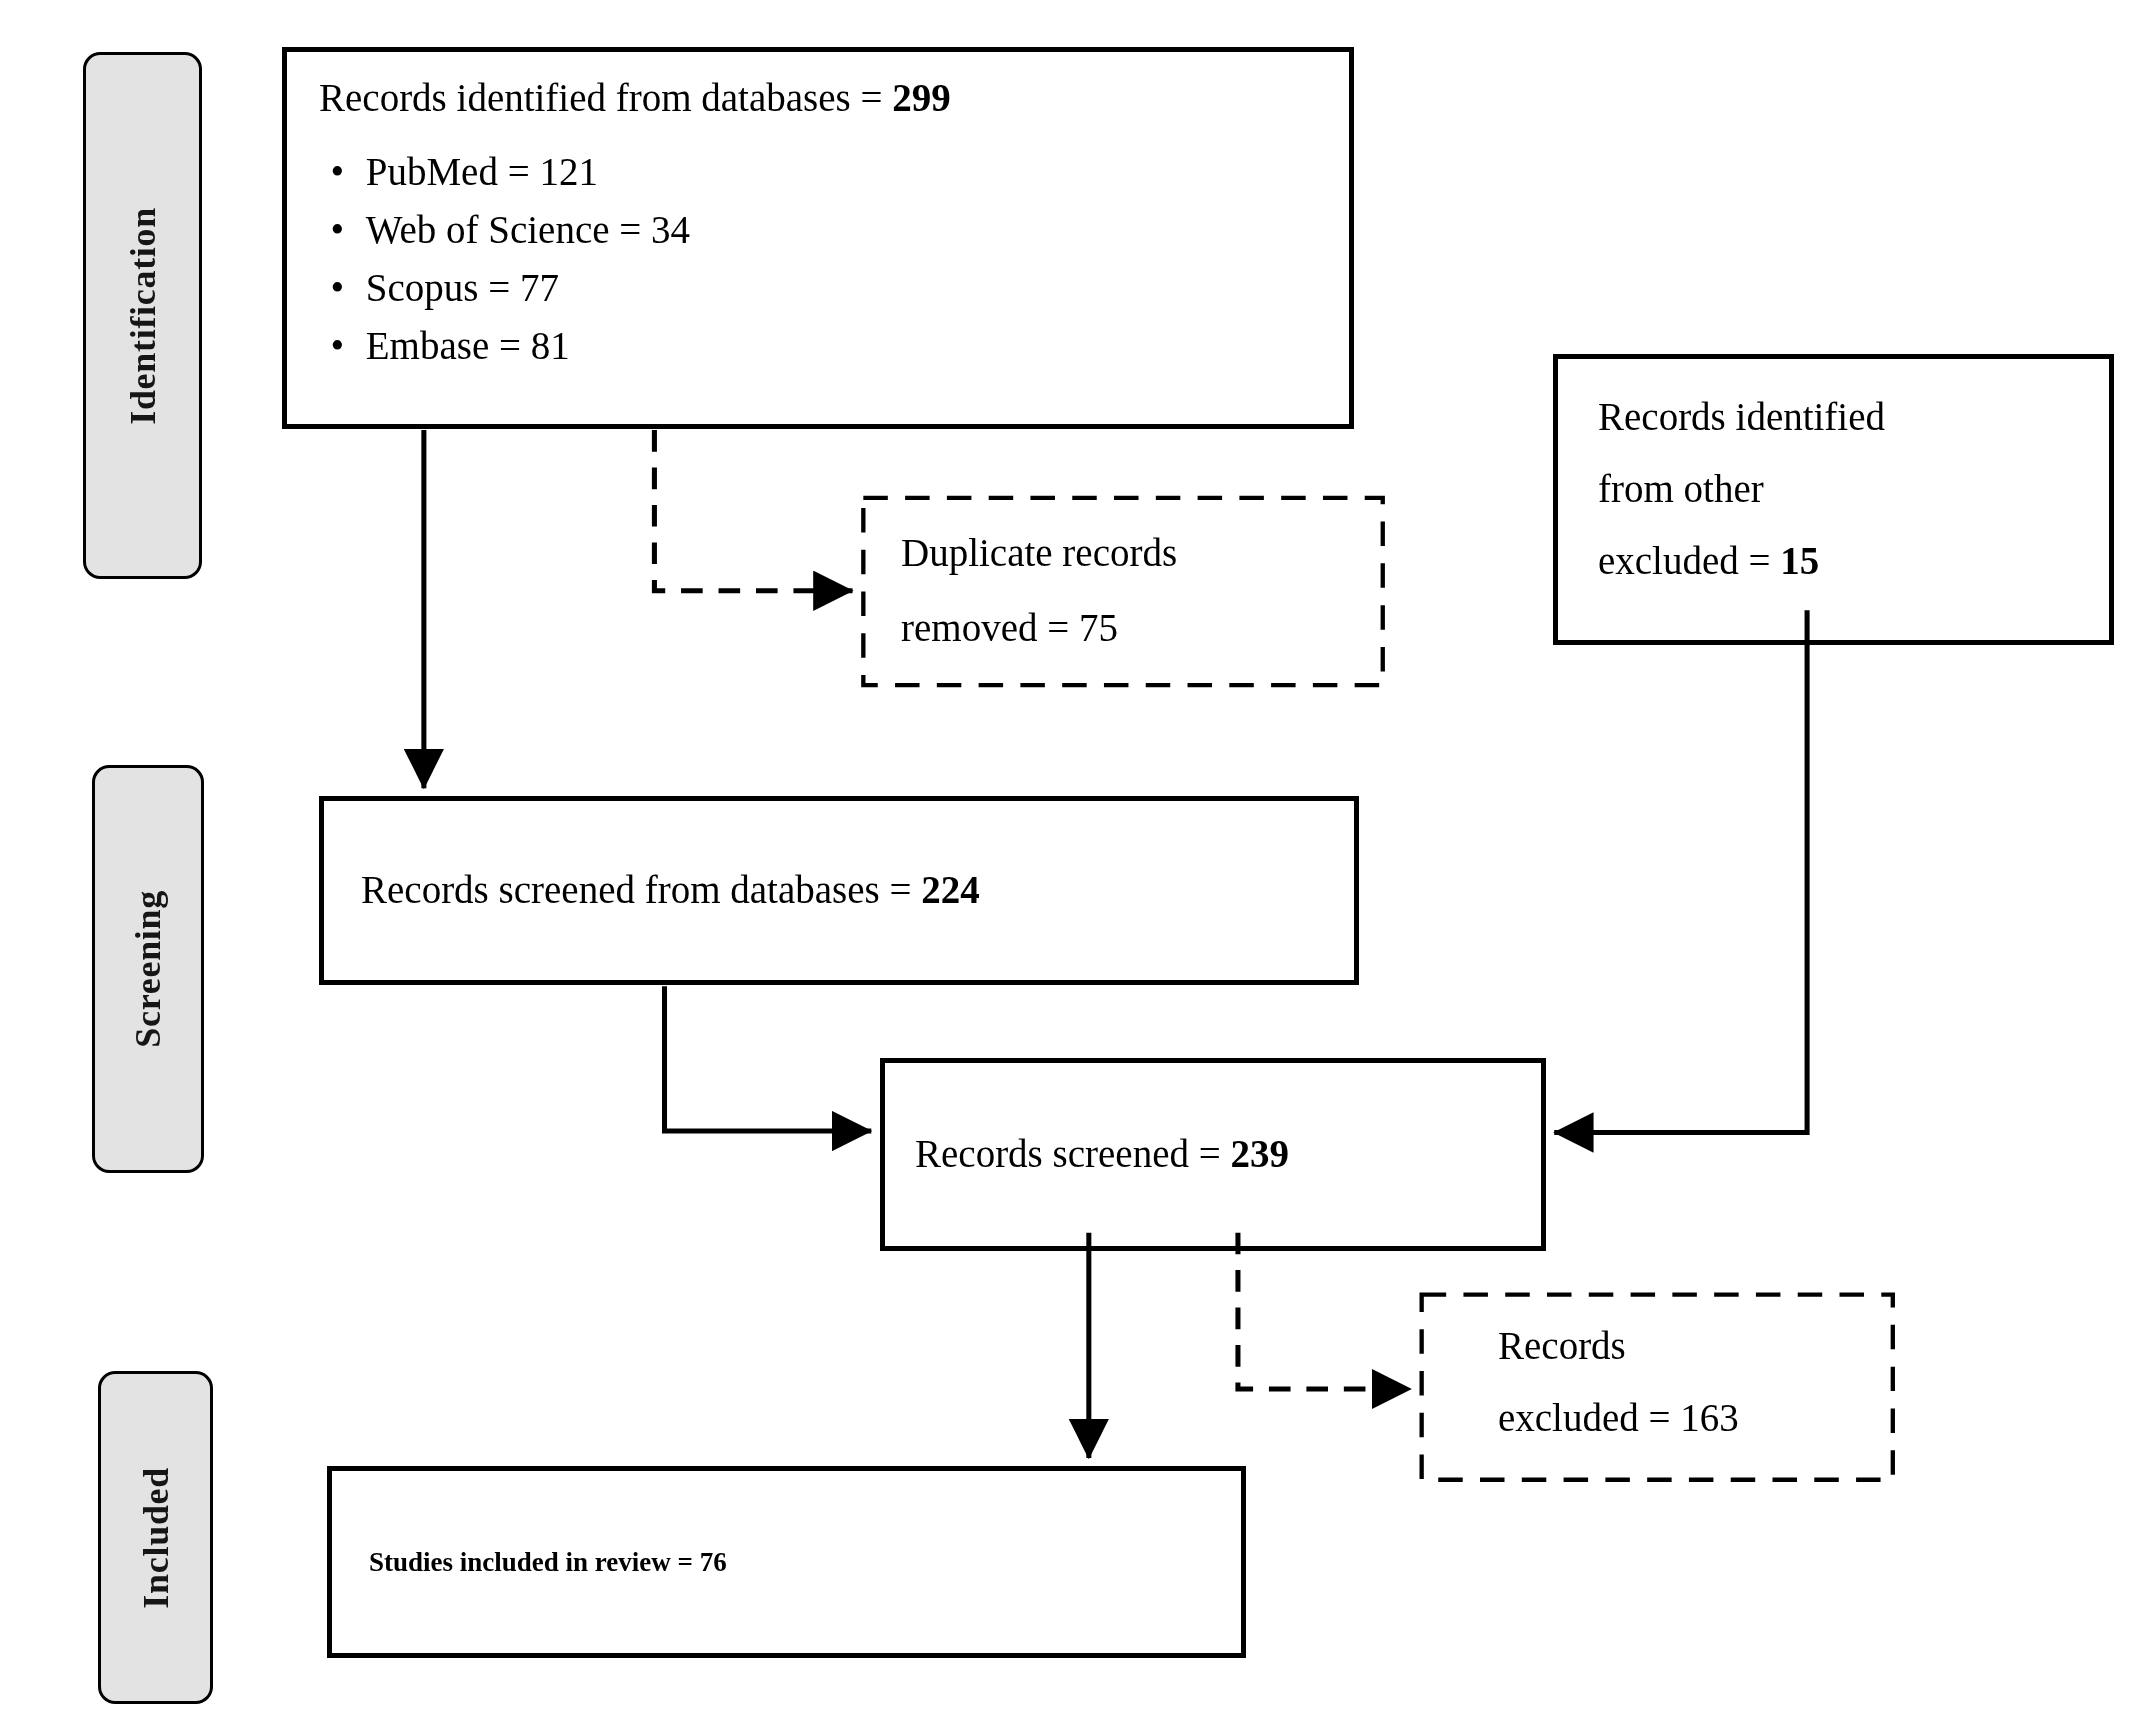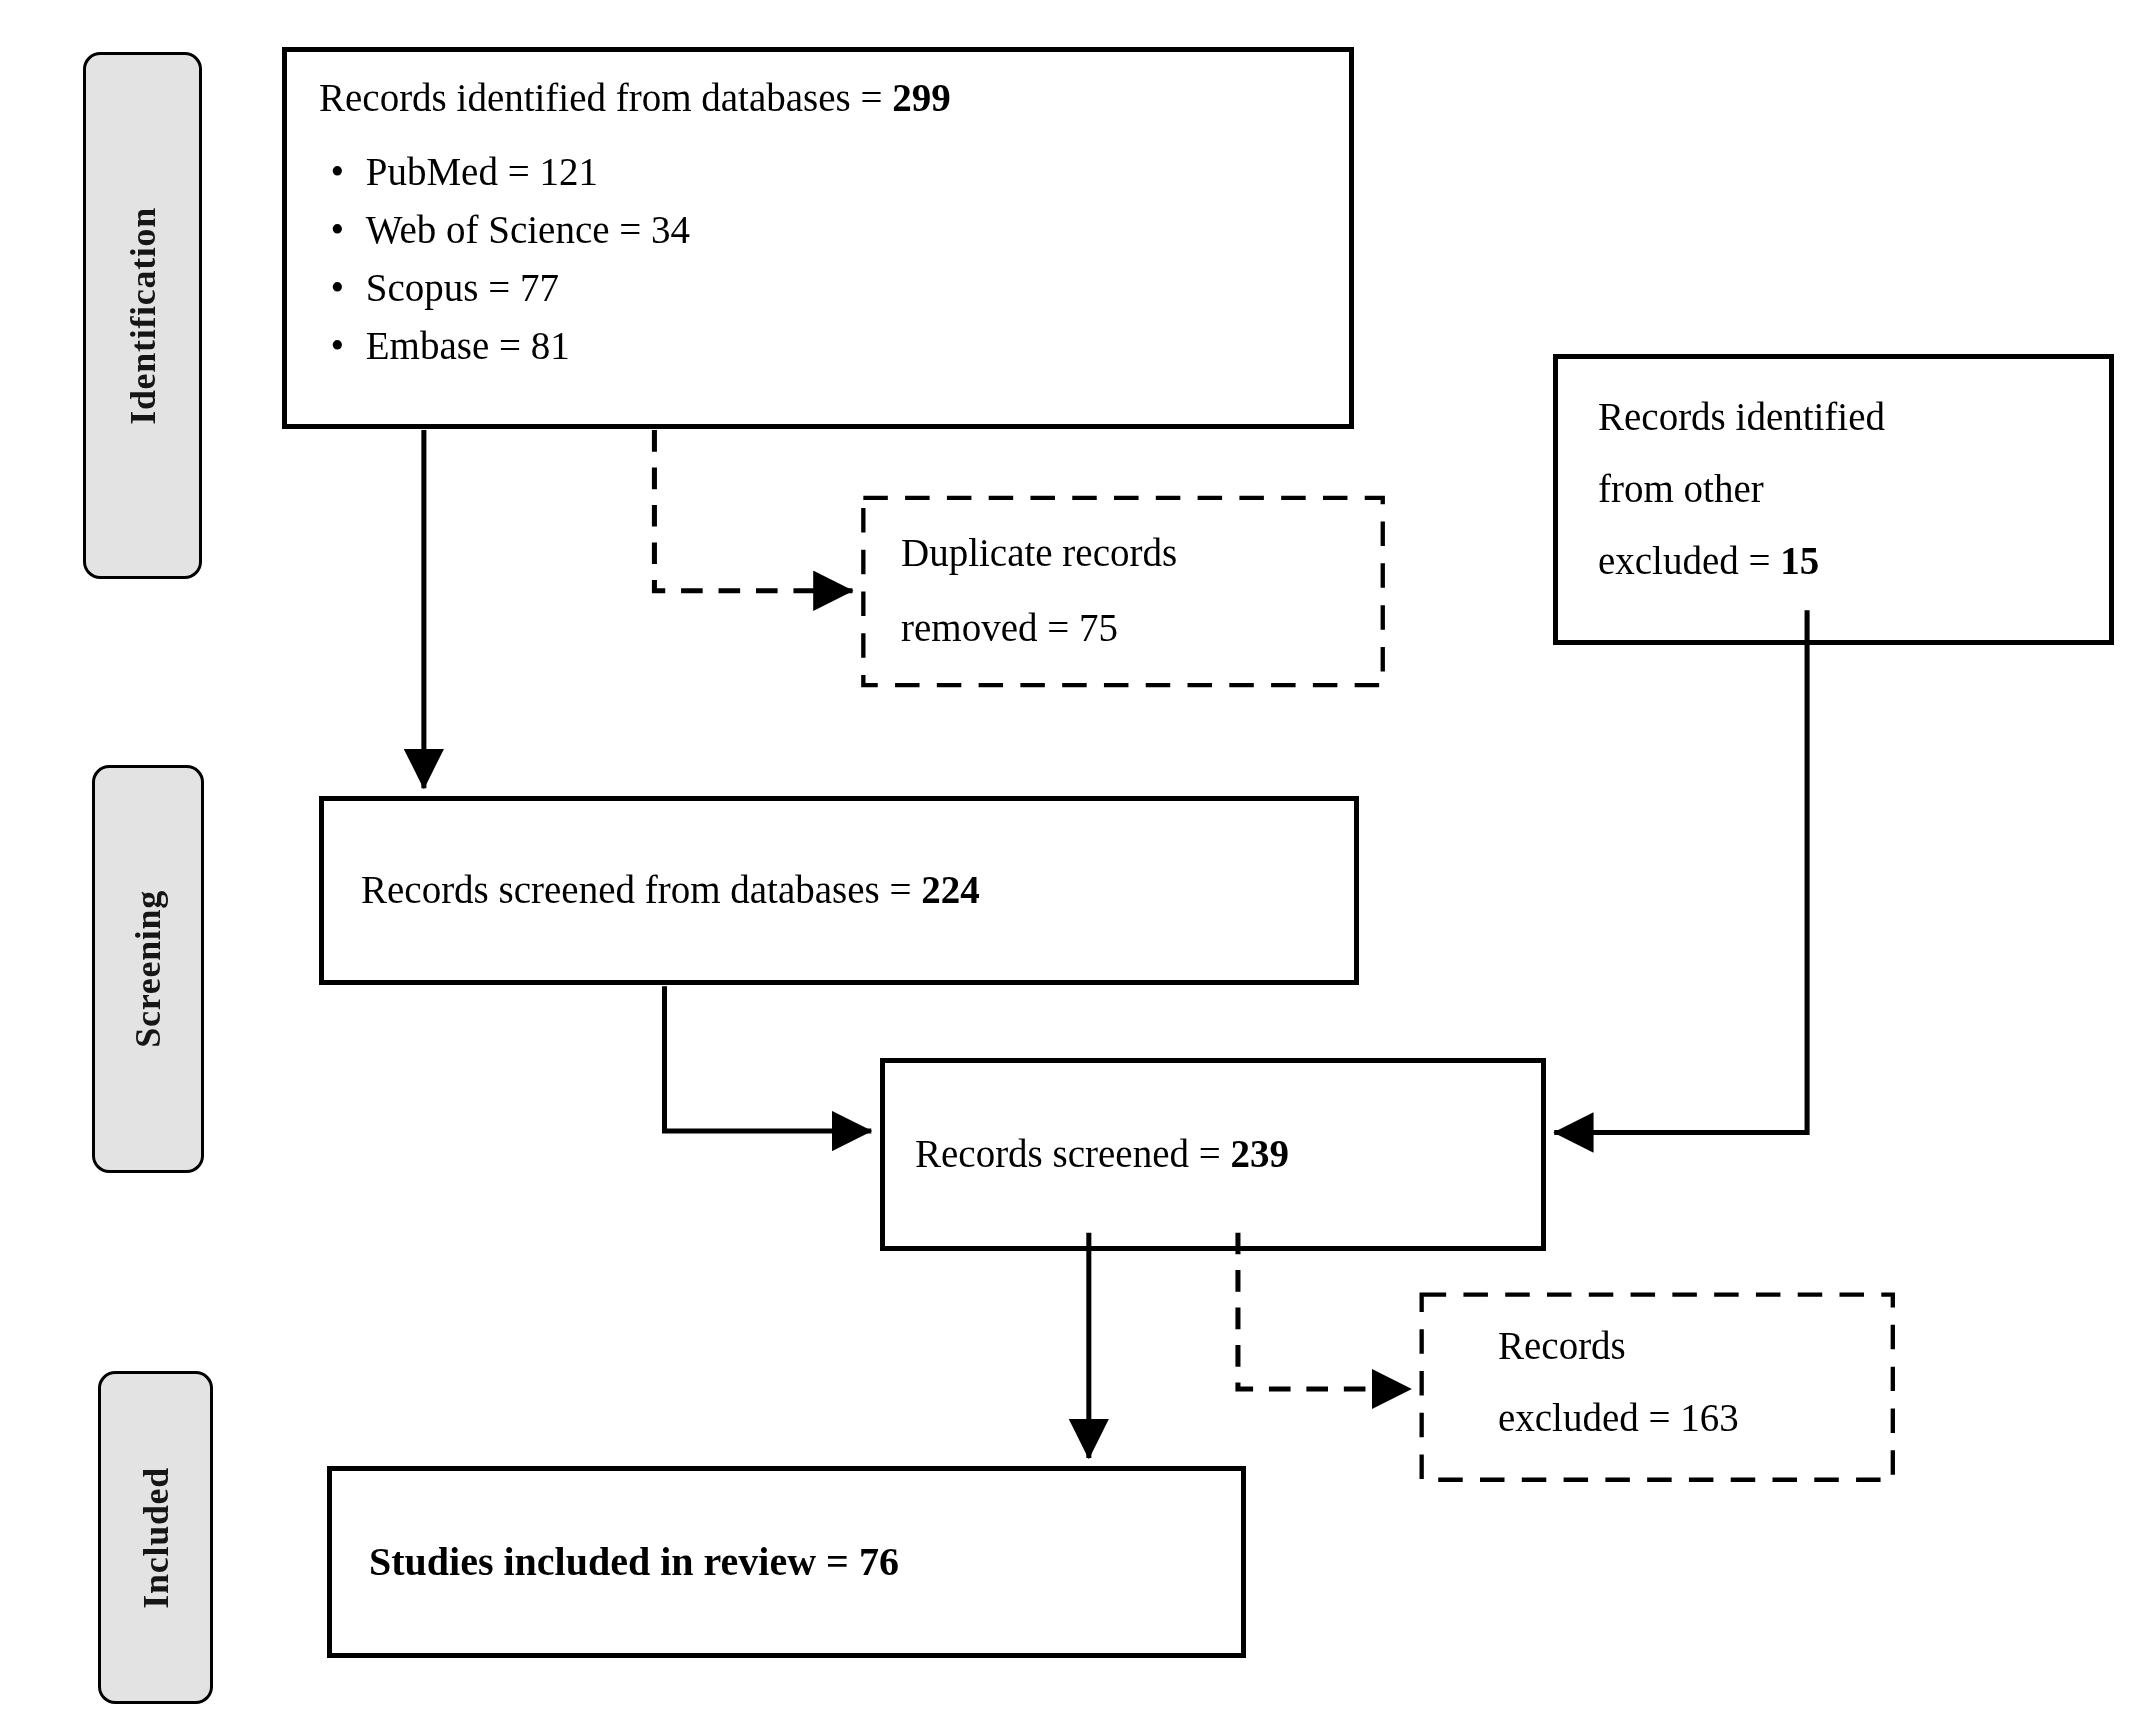"Studies included in review =" #box-included { font-size: 40px -> 27px }
